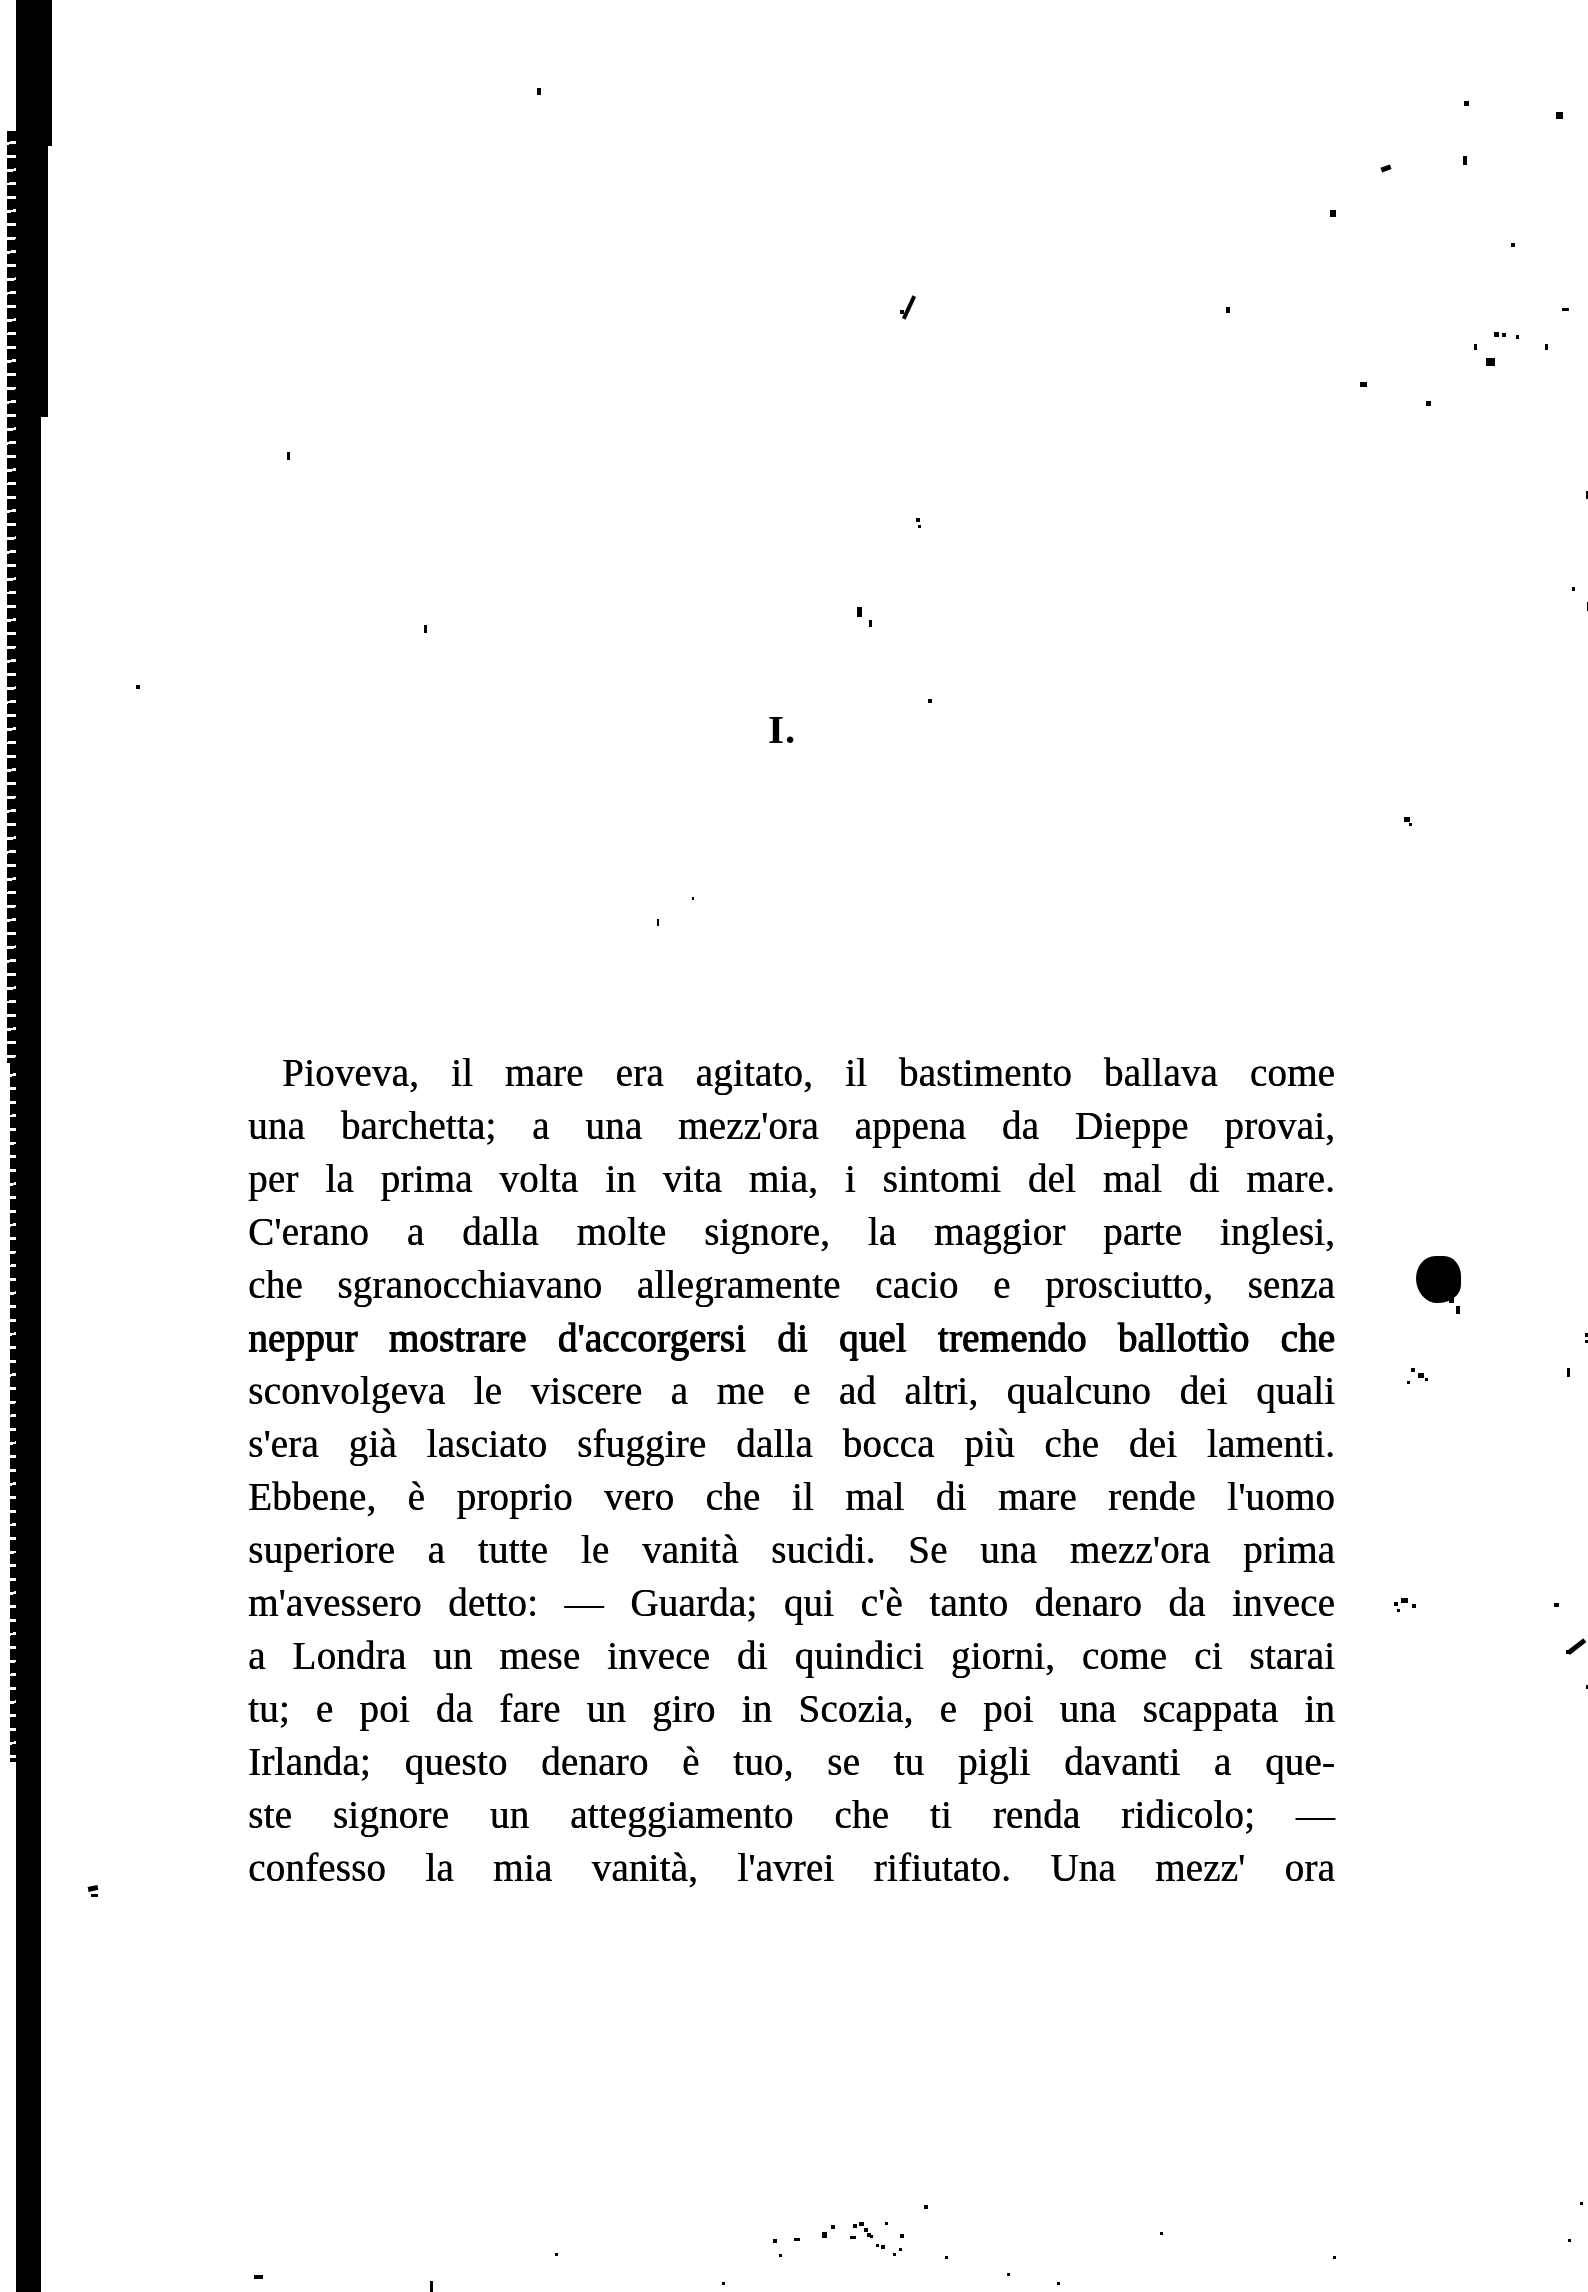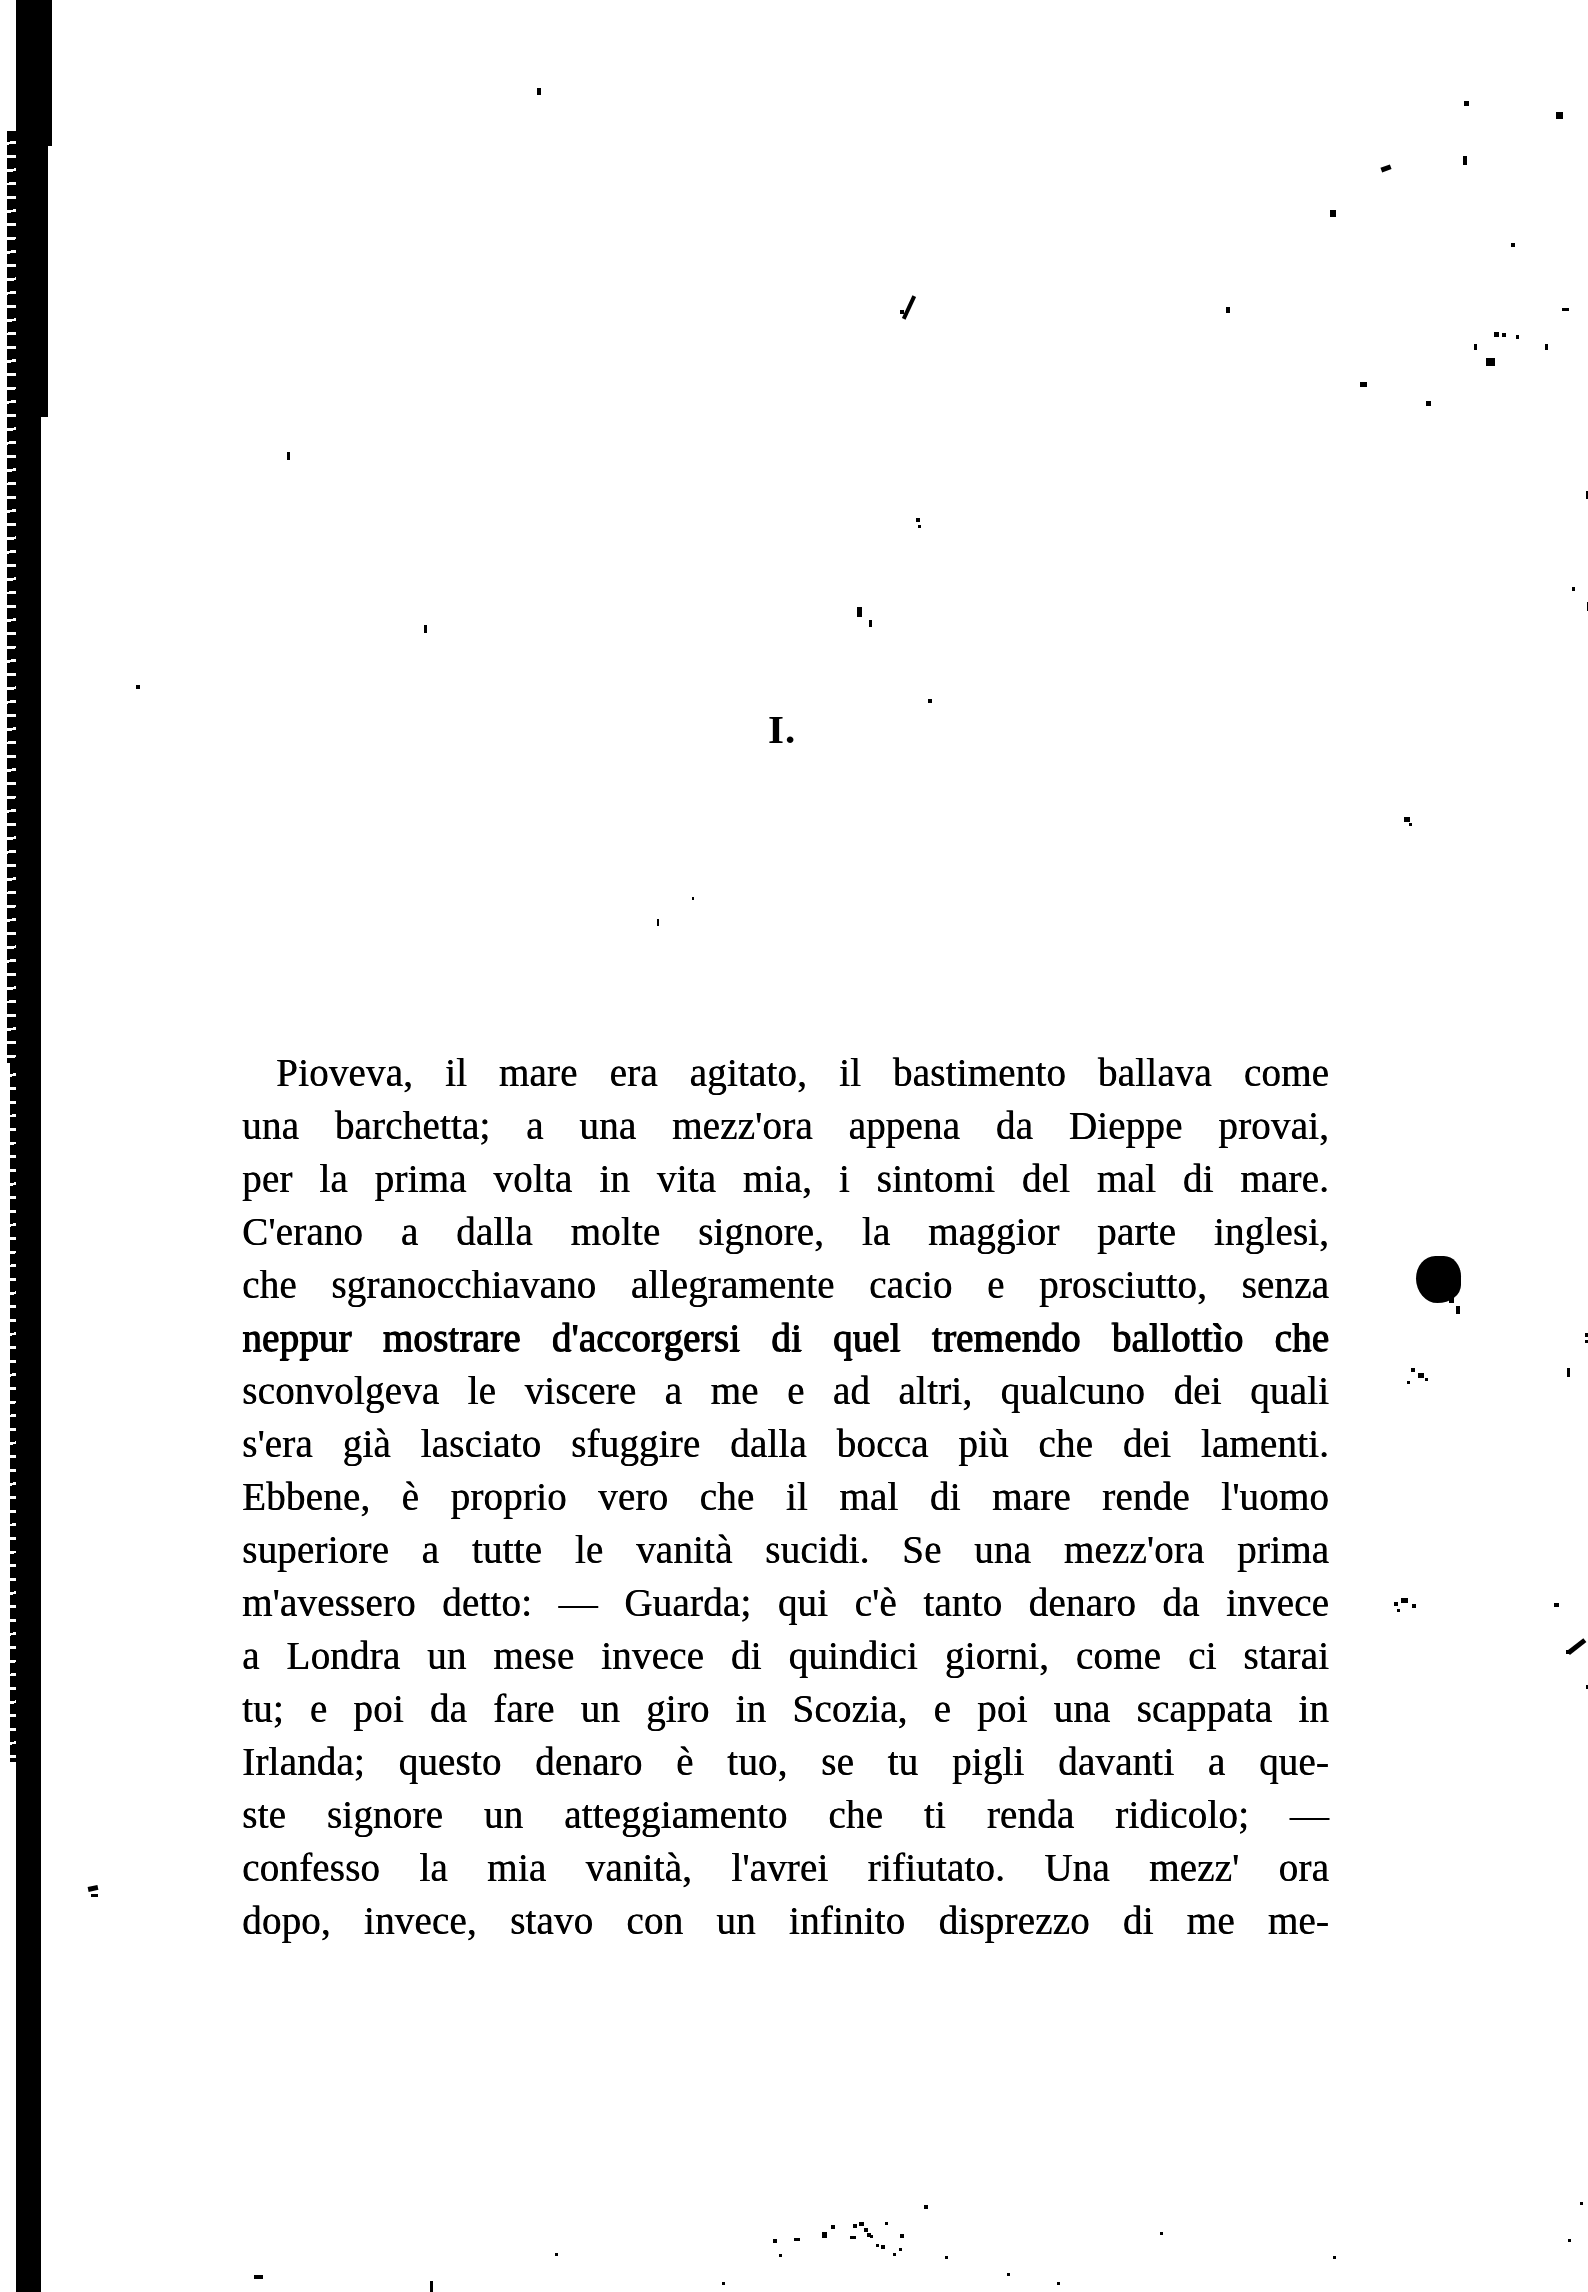"Pioveva, il mare era agitato," #paragraph { left: 242px -> 248px }
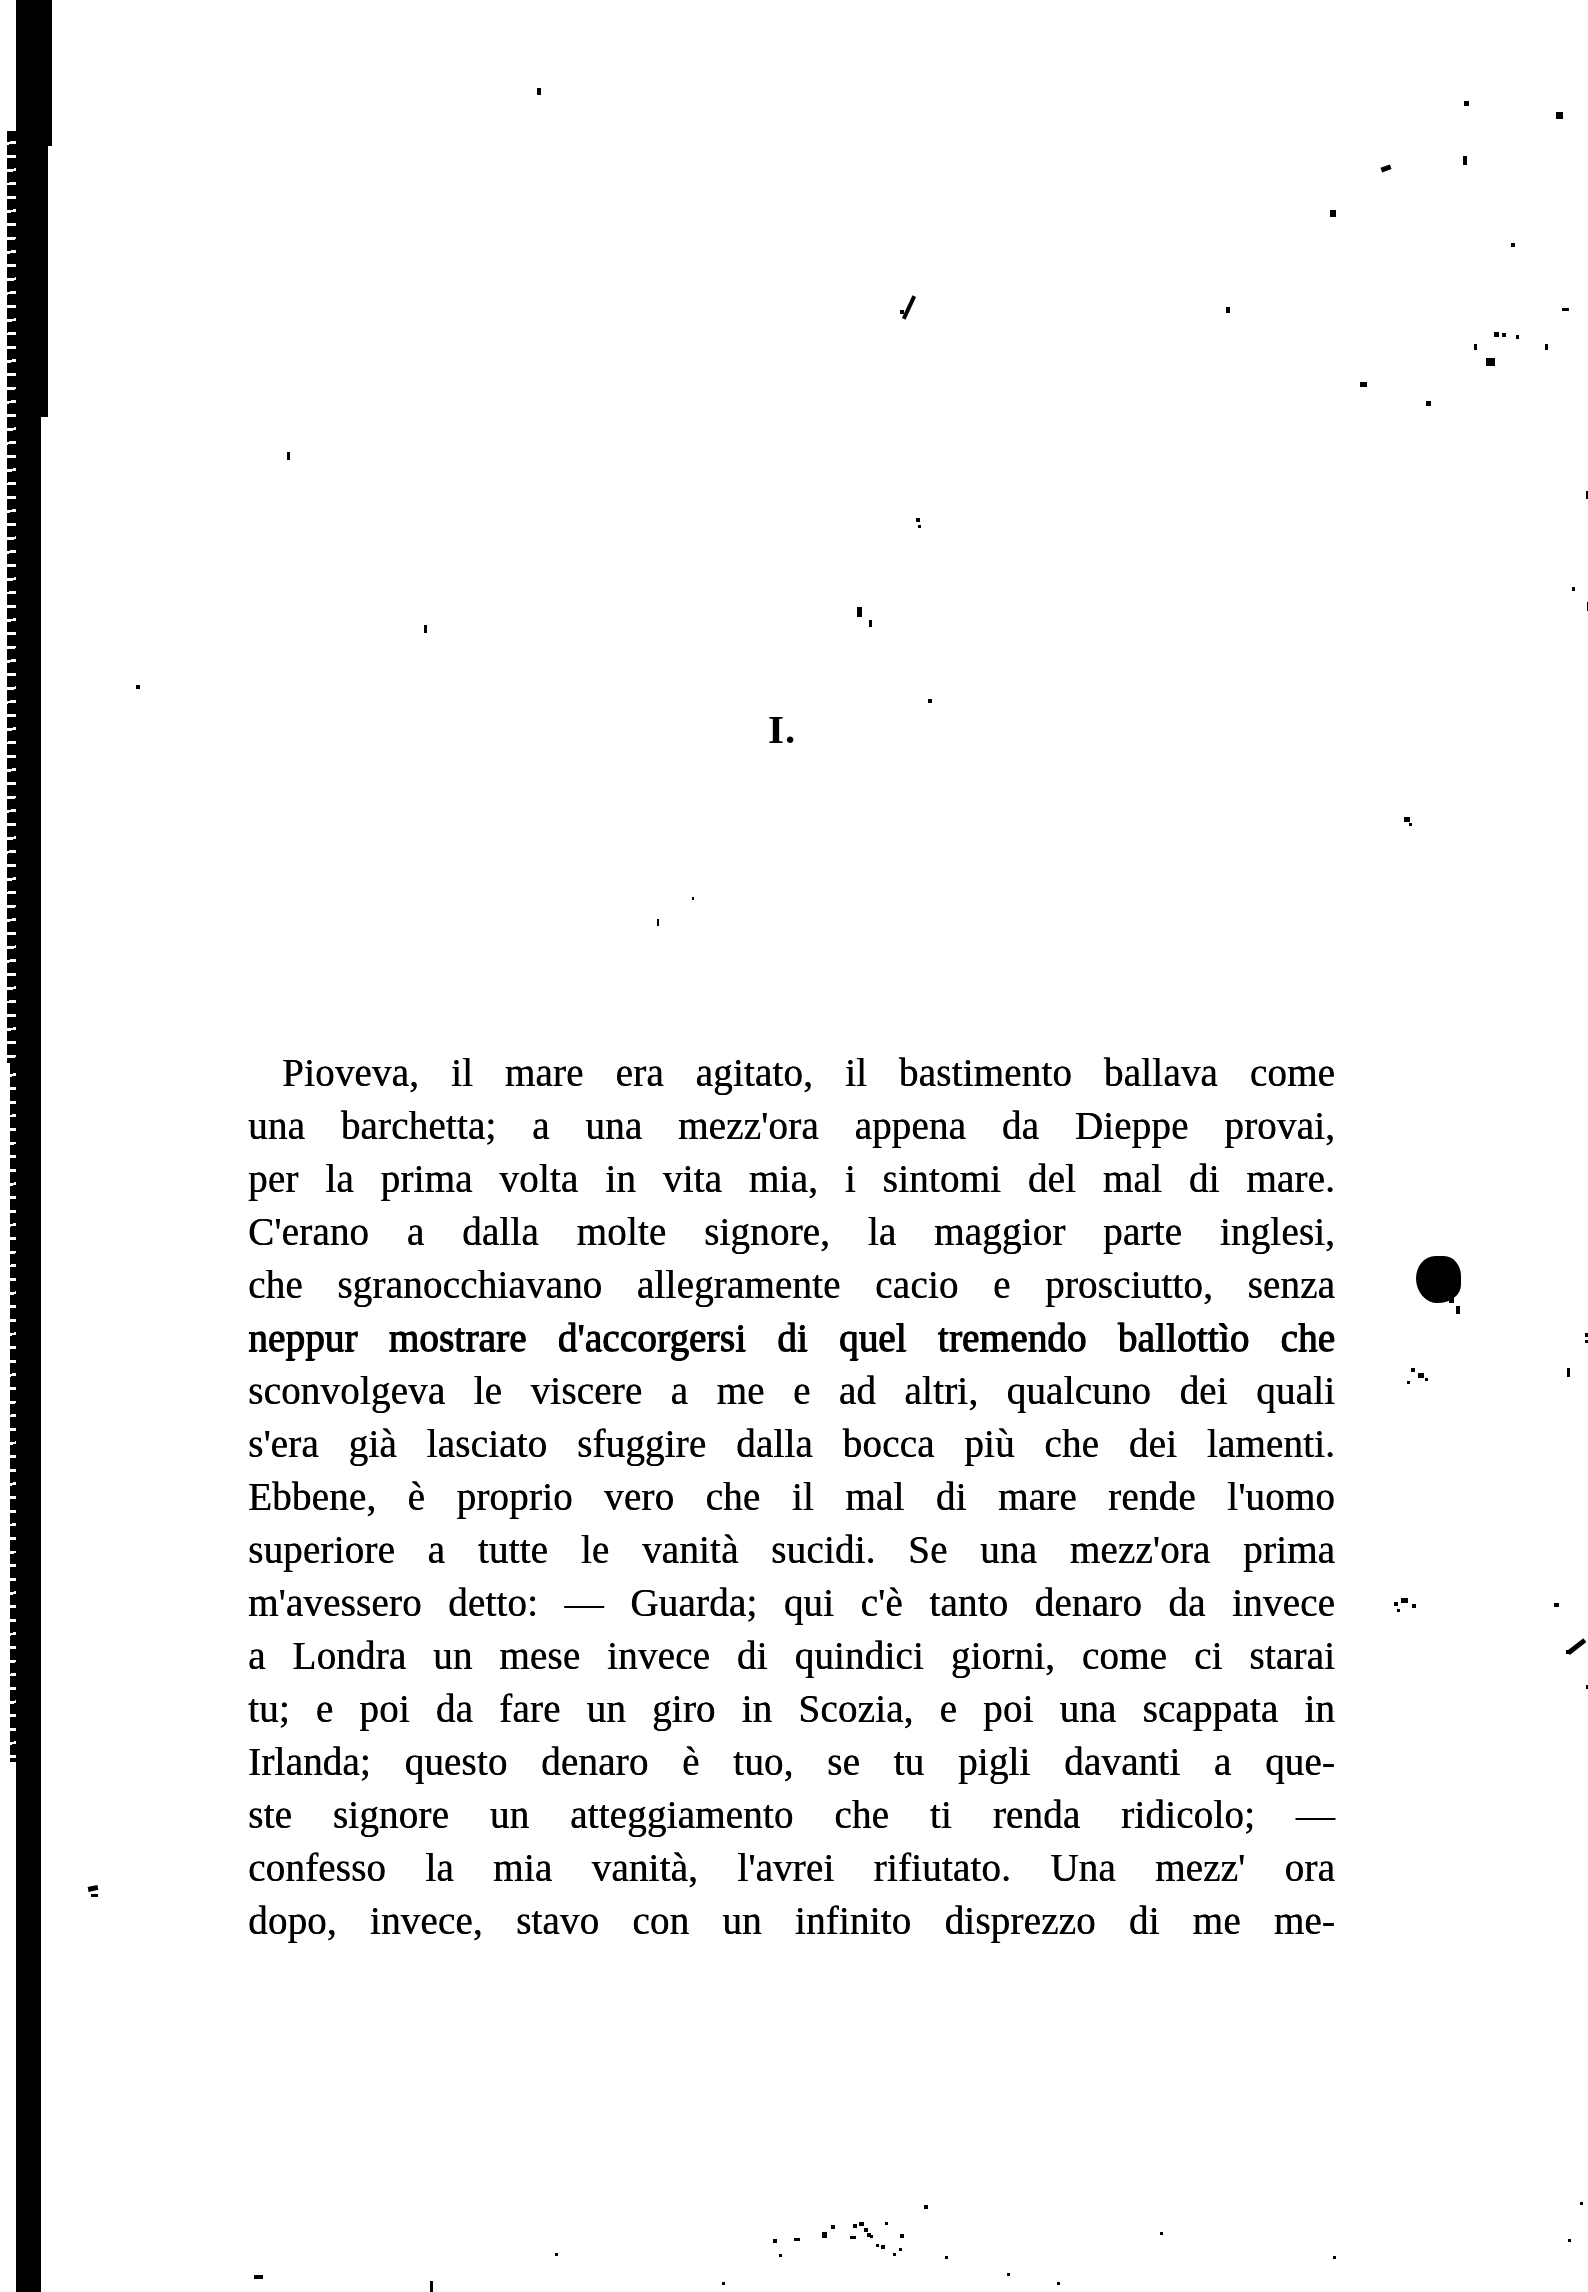"dopo, invece, stavo con un" div.pline { html: <div>dopo, invece, stavo con un infinito disprezzo di me me-</div> -> none }
